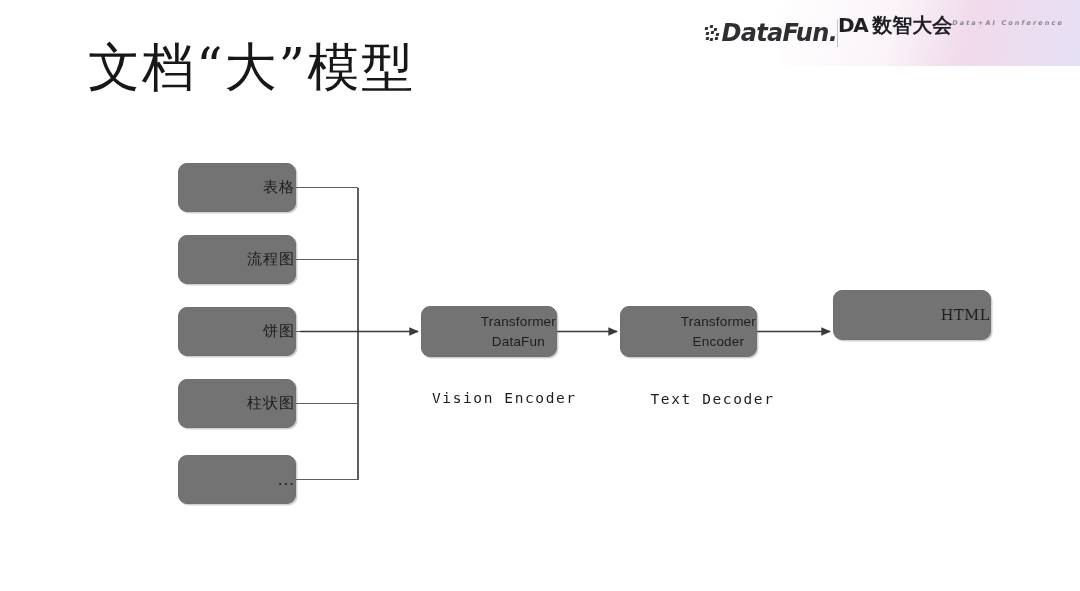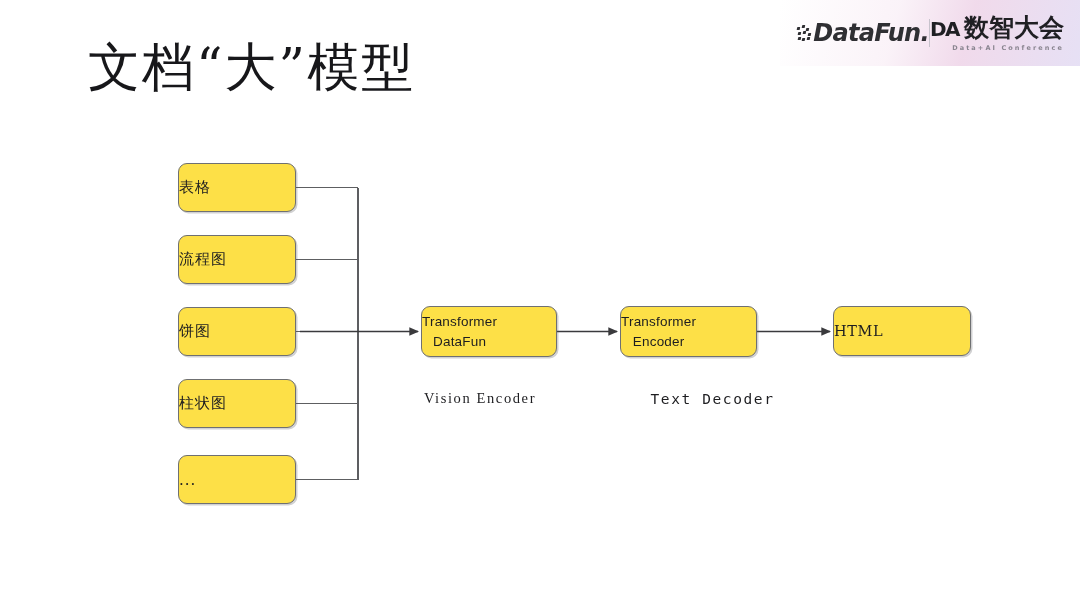"DA" #da-logo { flex-direction: column -> row }
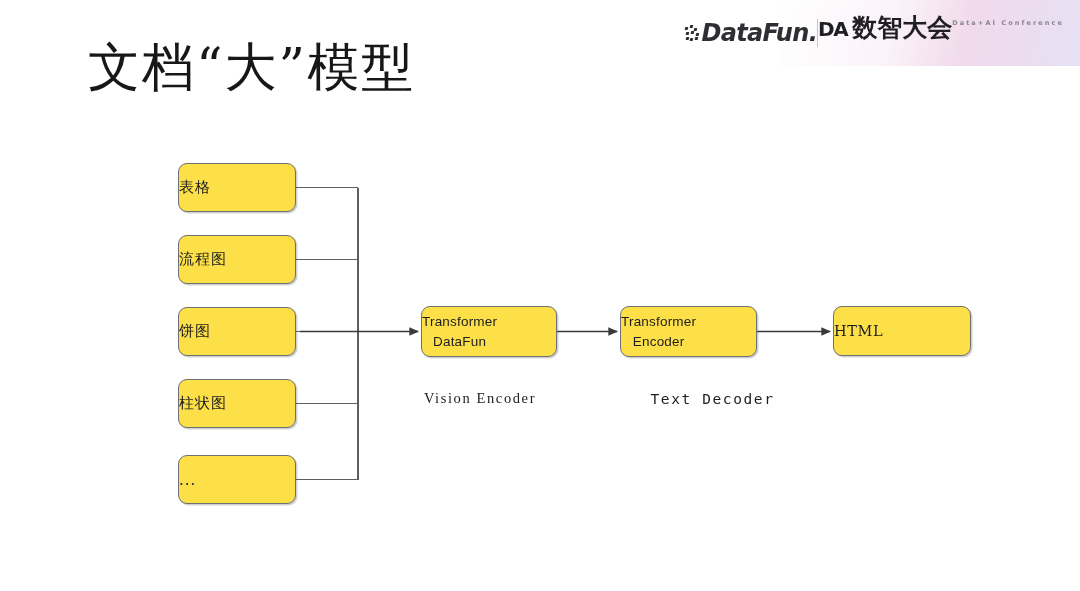"数智大会" #da-cn { font-size: 25px -> 20px }
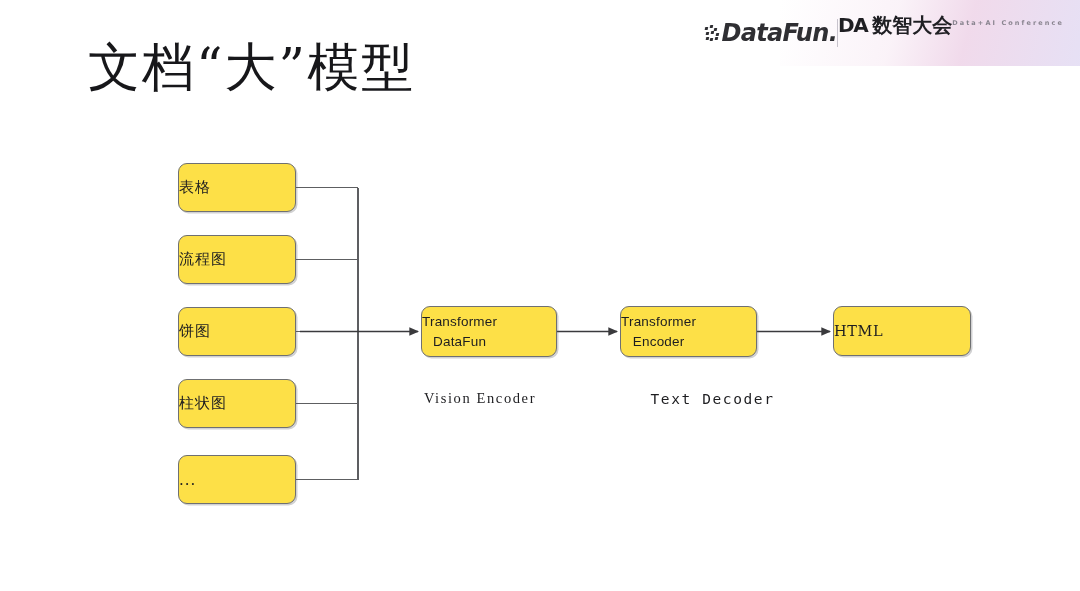"Data+AI Conference" #da-sub { font-style: none -> italic }
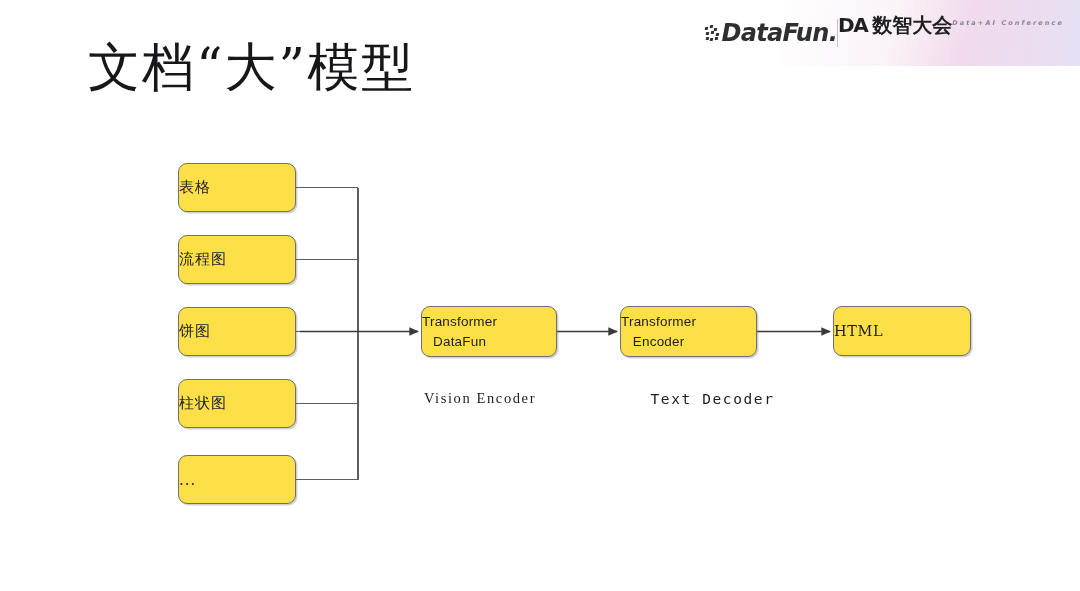"表格" .node { background: #fde047 -> #737373; justify-content: flex-start -> flex-end }
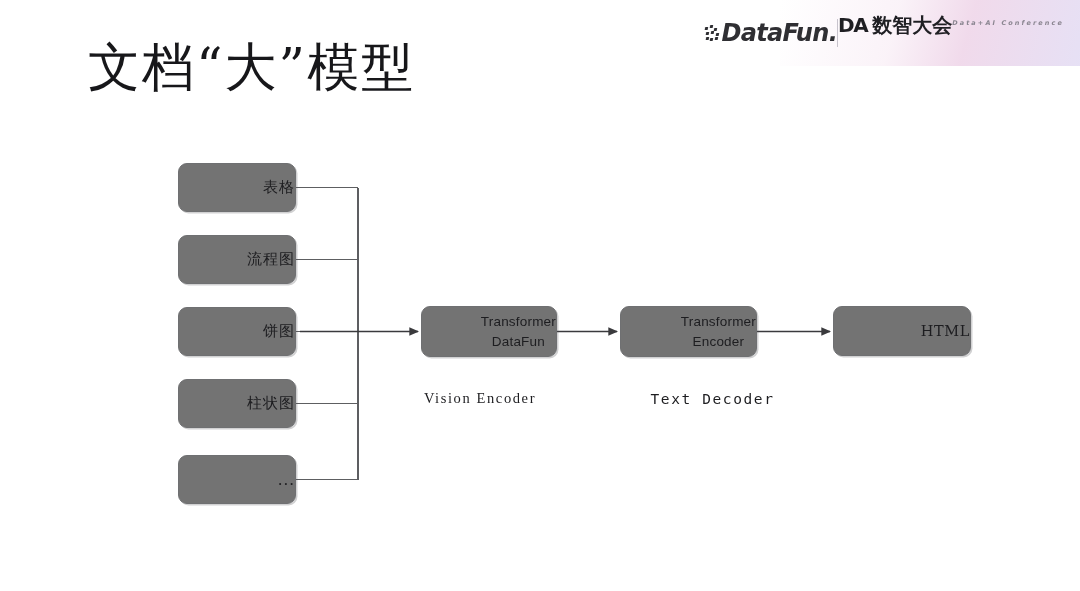"HTML" div.node { top: 306px -> 290px; width: 138px -> 158px }
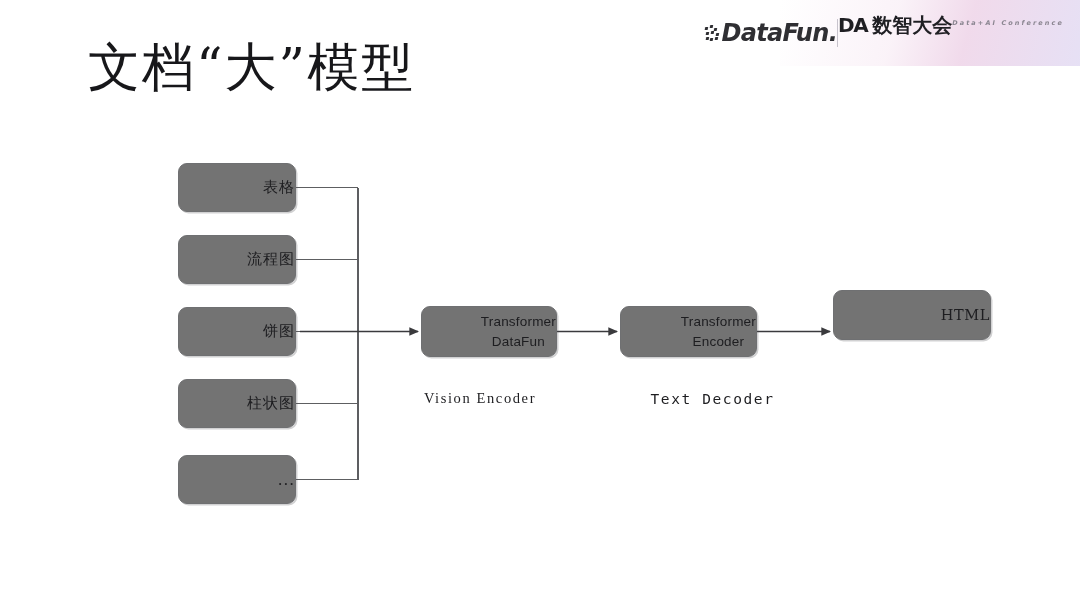"Vision Encoder" div.caption { font-family: Liberation Serif, serif -> none; left: 412px -> 432px }
